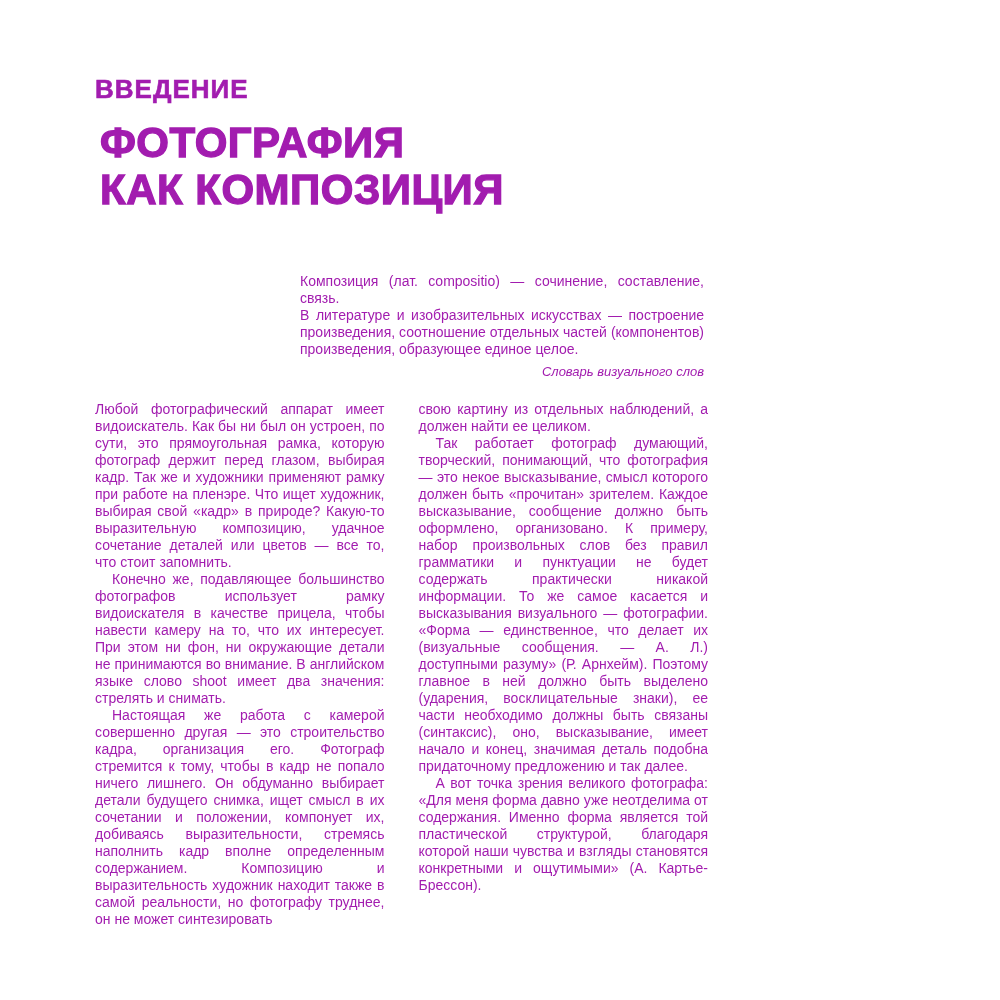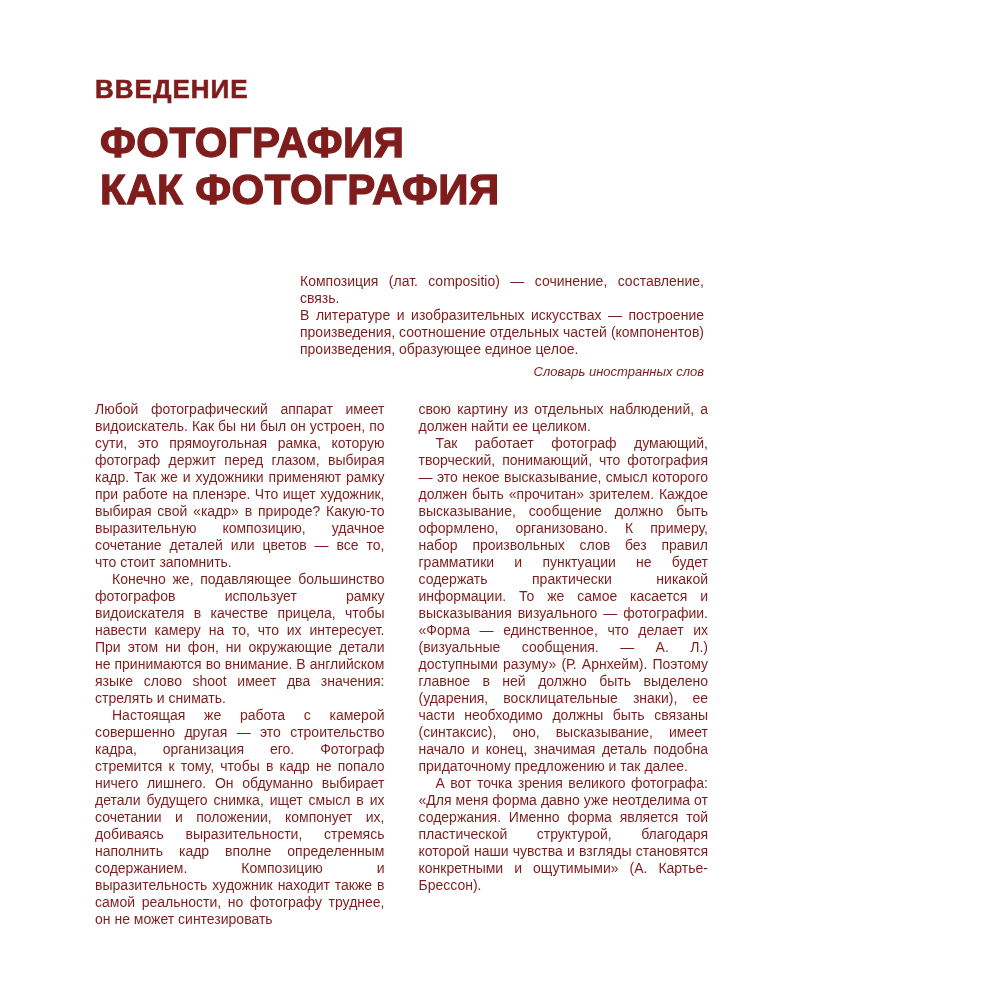"ВВЕДЕНИЕ" .page { color: #7f1d1d -> #a21caf }
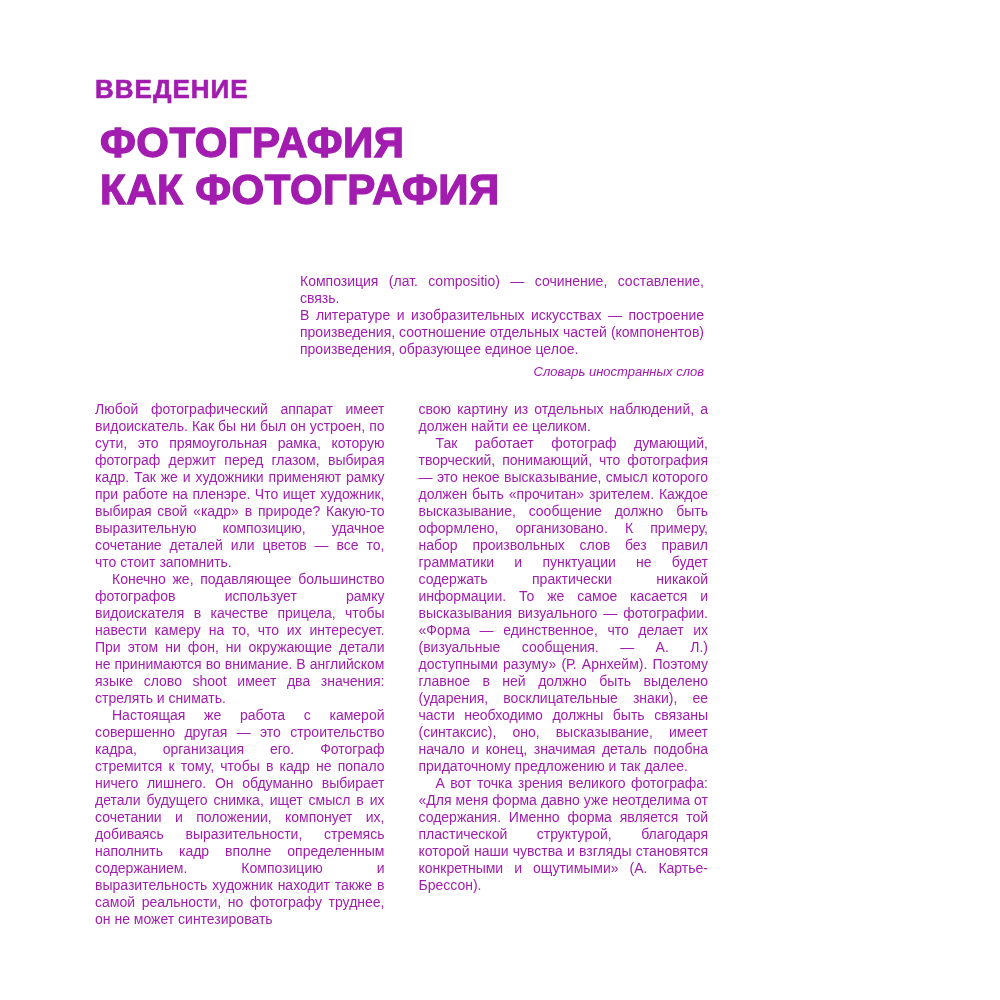"КАК ФОТОГРАФИЯ" span { text: ФОТОГРАФИЯ -> КОМПОЗИЦИЯ }
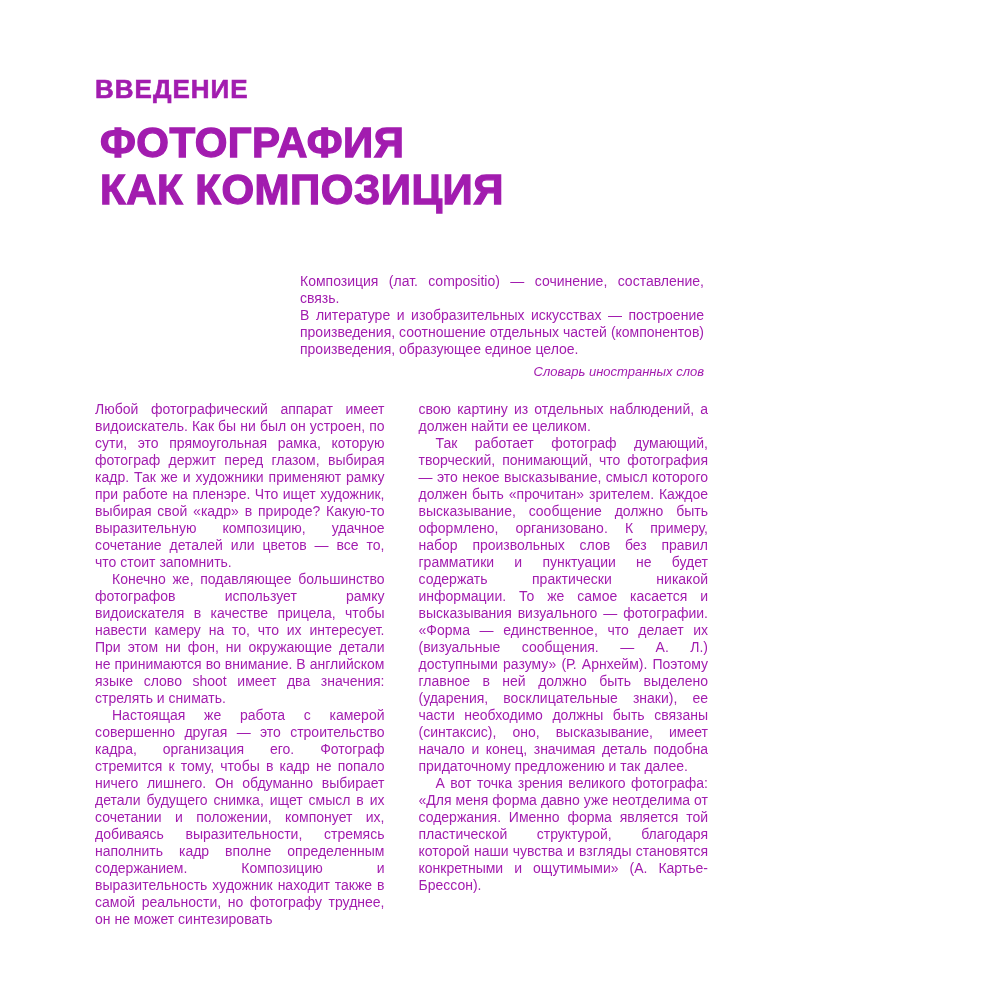"Словарь иностранных слов" div.attribution { text: иностранных -> визуального }
